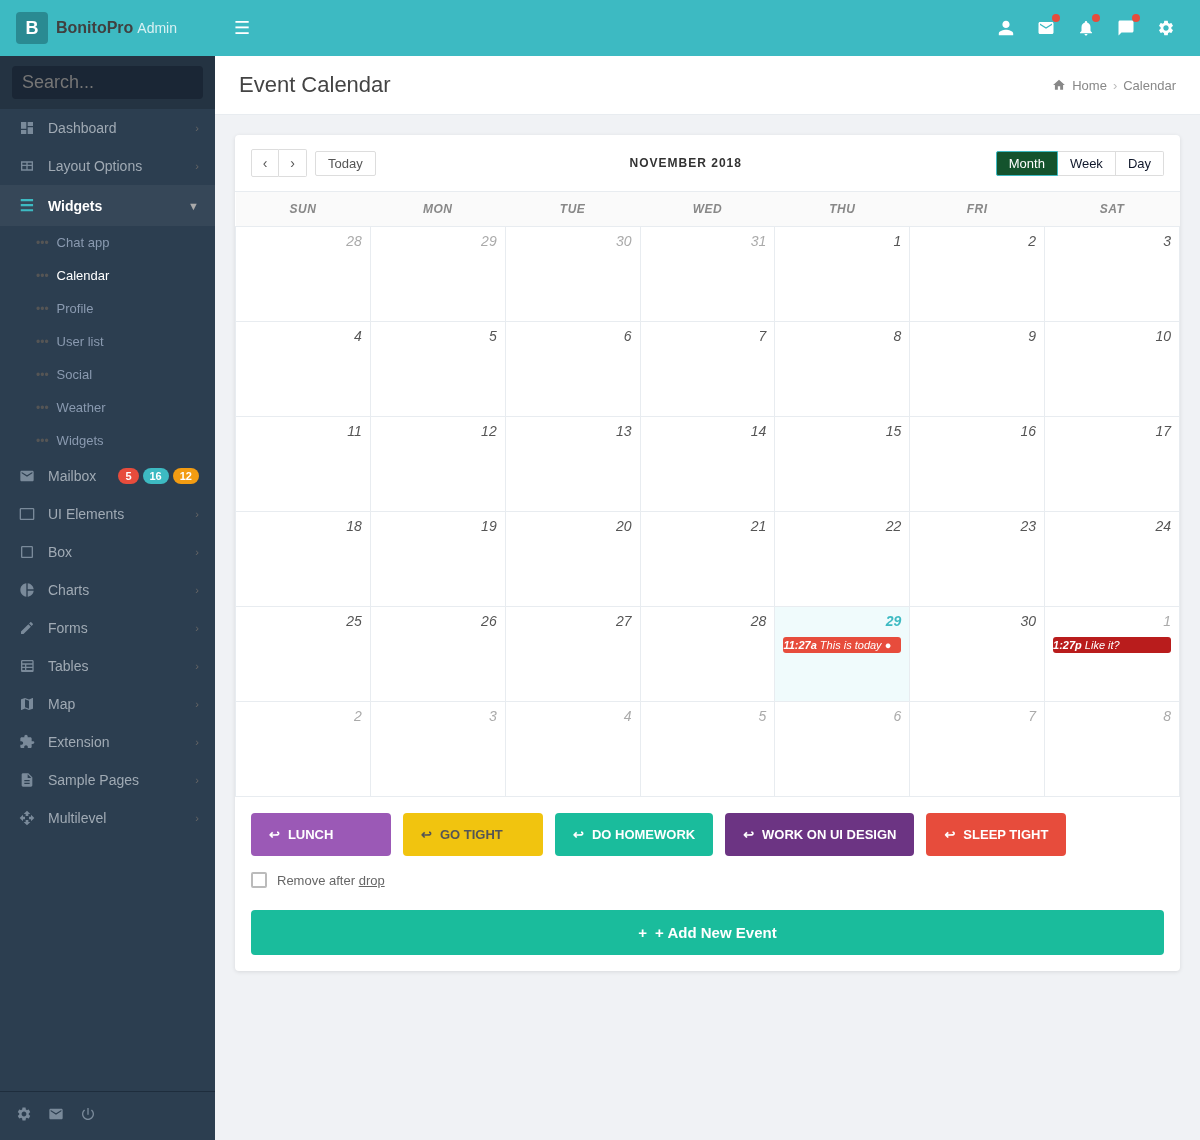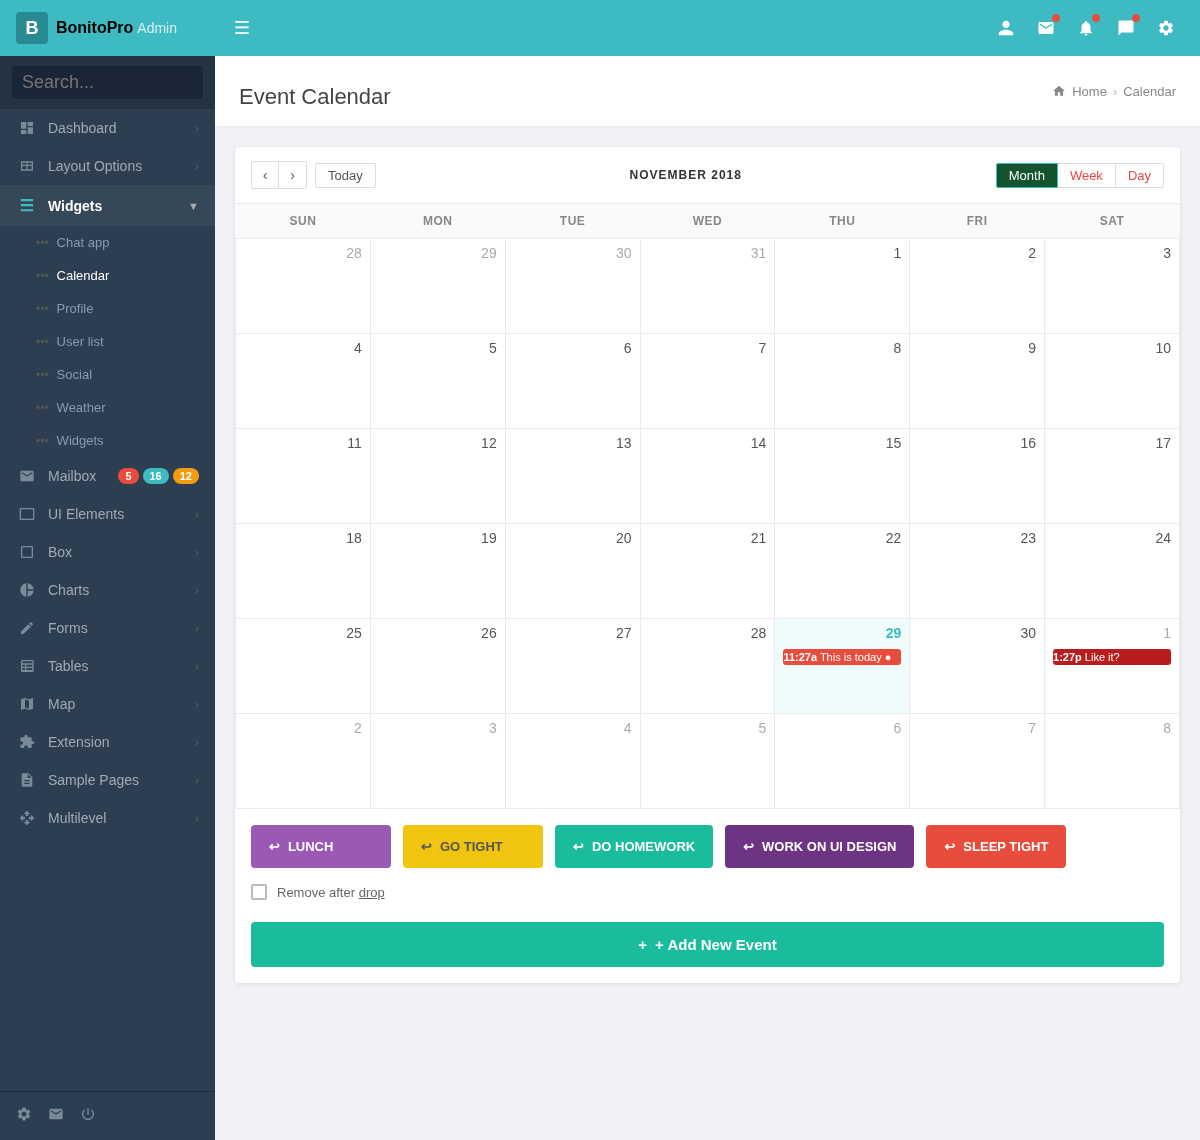"BonitoPro" .brand-name { color: #000000 -> #404040 }
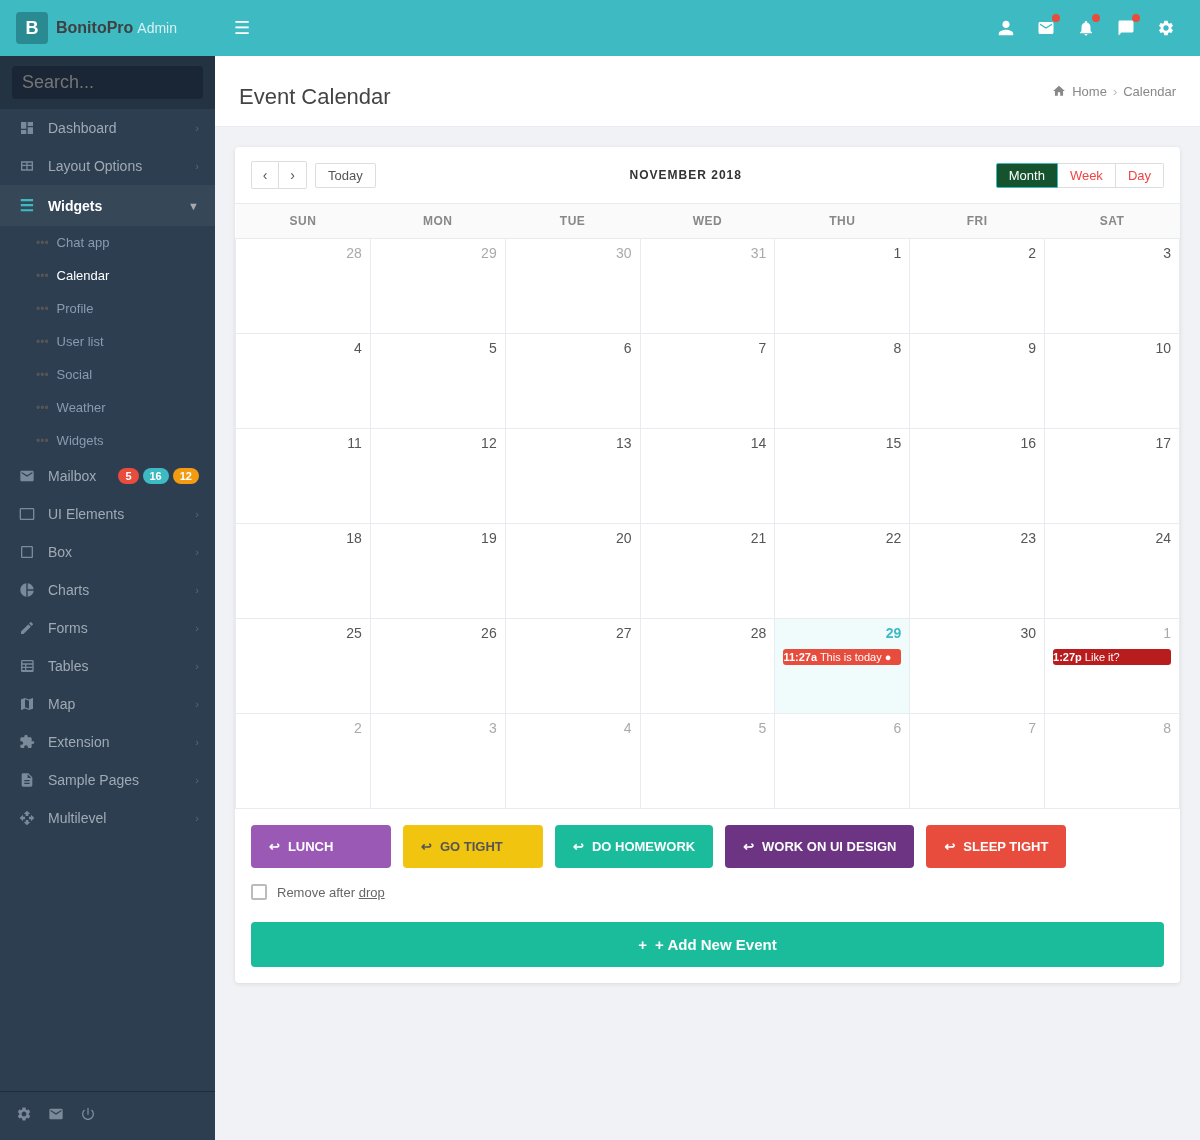"Event Calendar" .page-title { margin-top: 12px -> none }
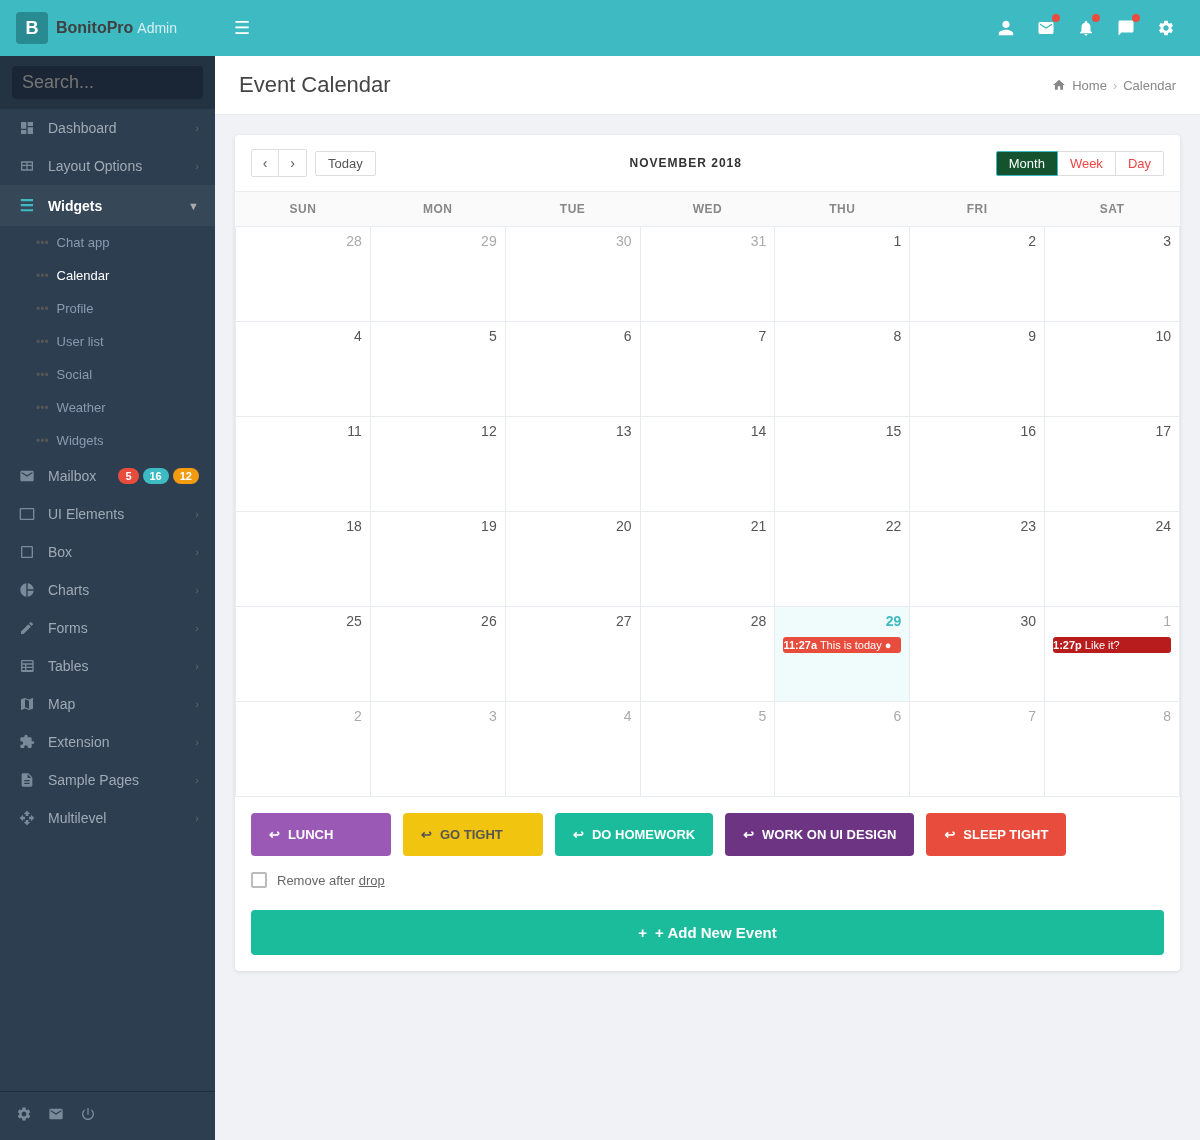"Week" .cal-view-btn { color: #ef4444 -> #0f172a }
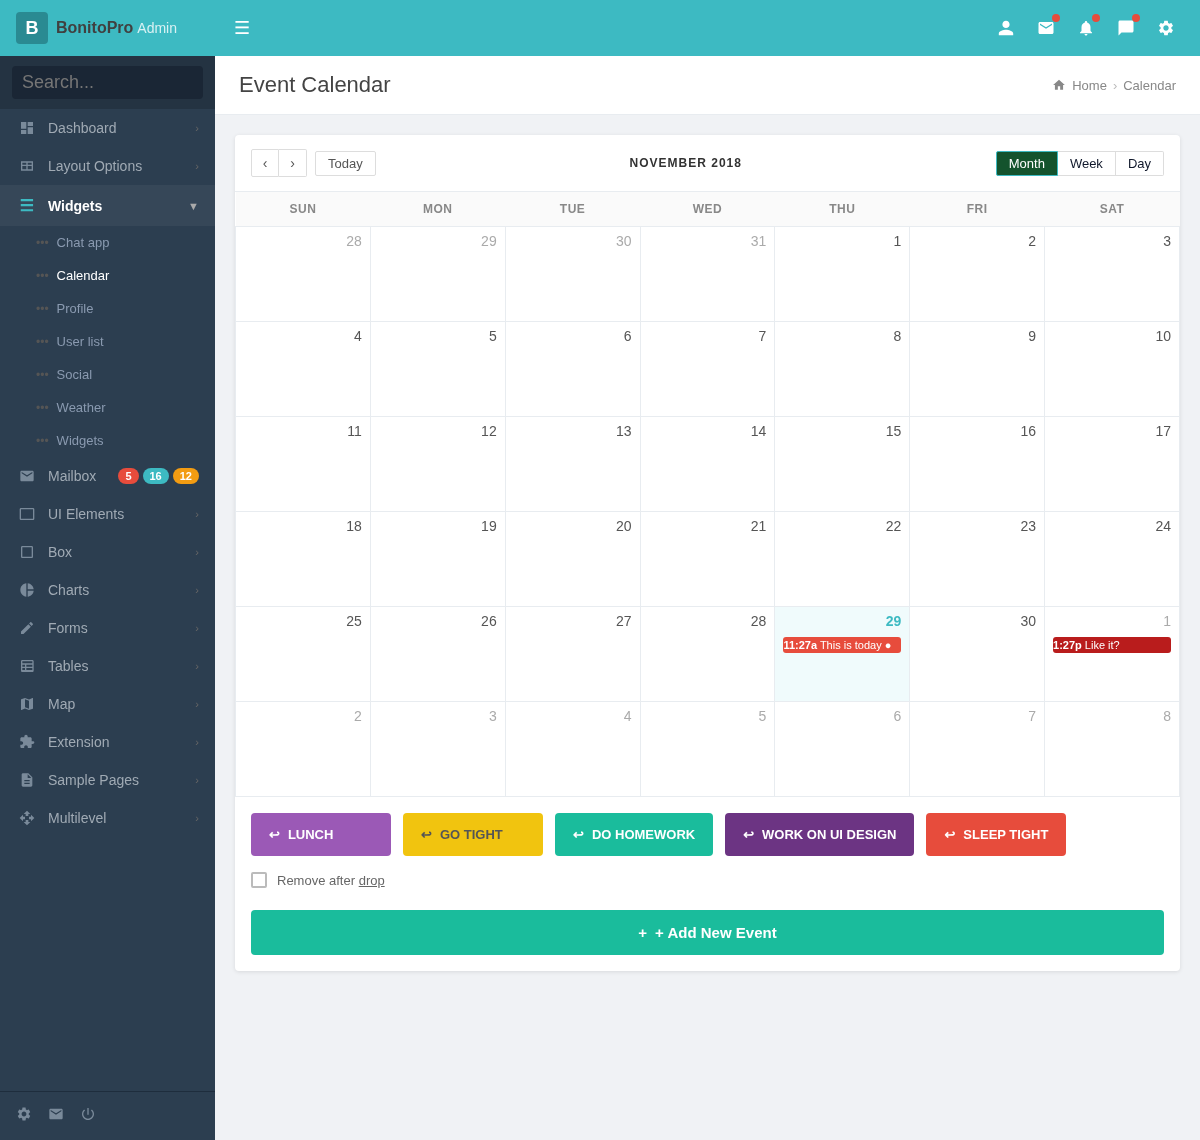"SUN" .calendar-grid { font-style: none -> italic }
